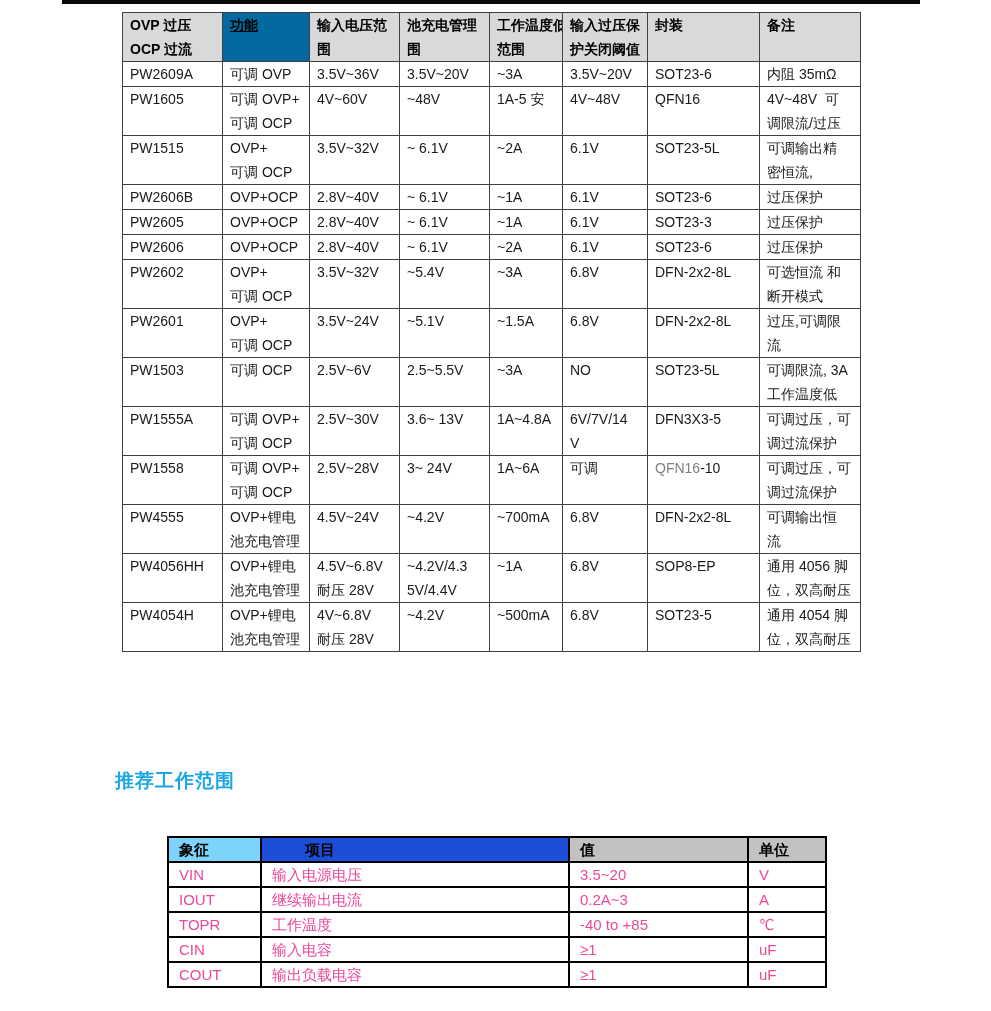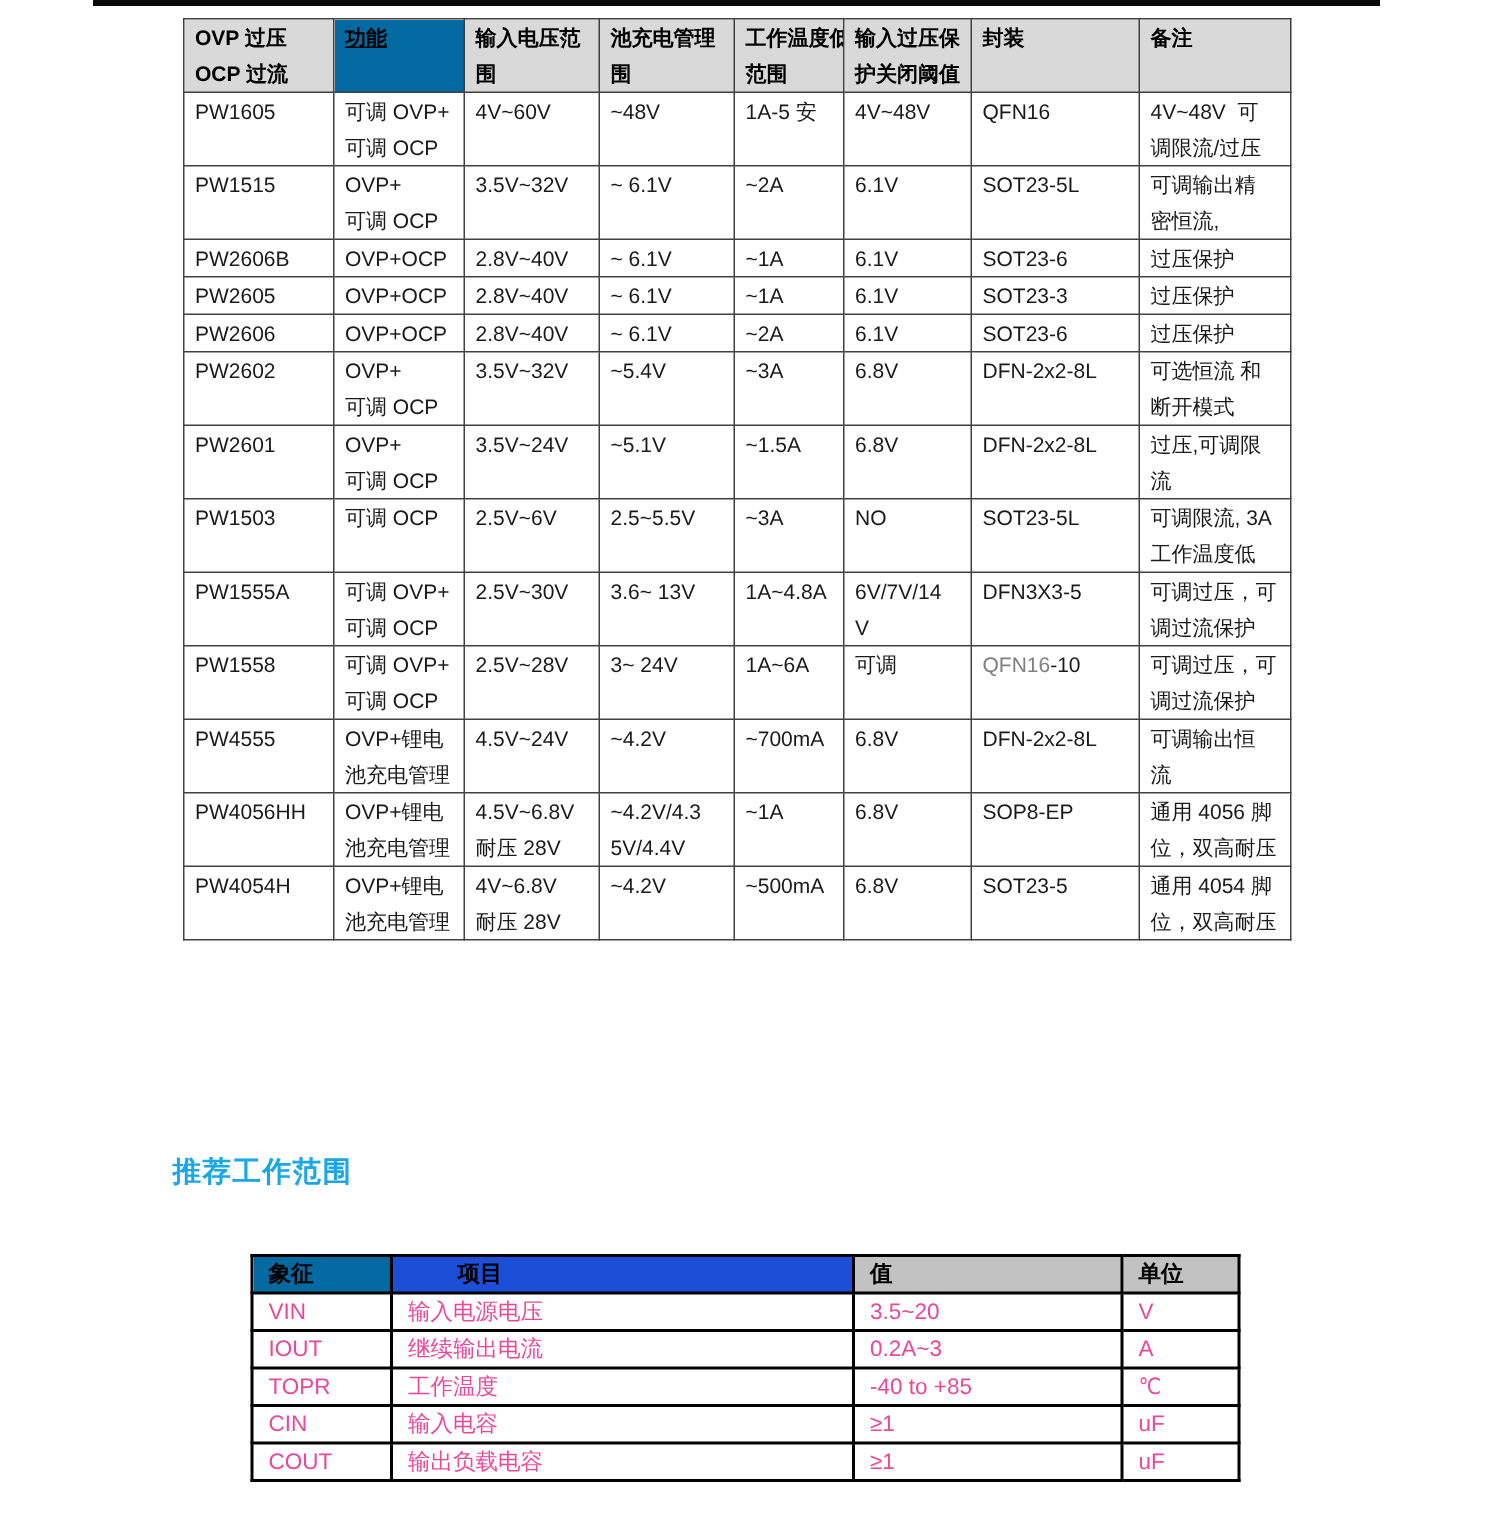"PW2609A" tr { html: none -> <tr> <td>PW2609A</td> <td>可调 OVP</td> <td>3.5V~36V</td> <td>3.5V~20V</td> <td>~3A</td> <td>3.5V~20V</td> <td>SOT23-6</td> <td>内阻 35mΩ</td> </tr> }
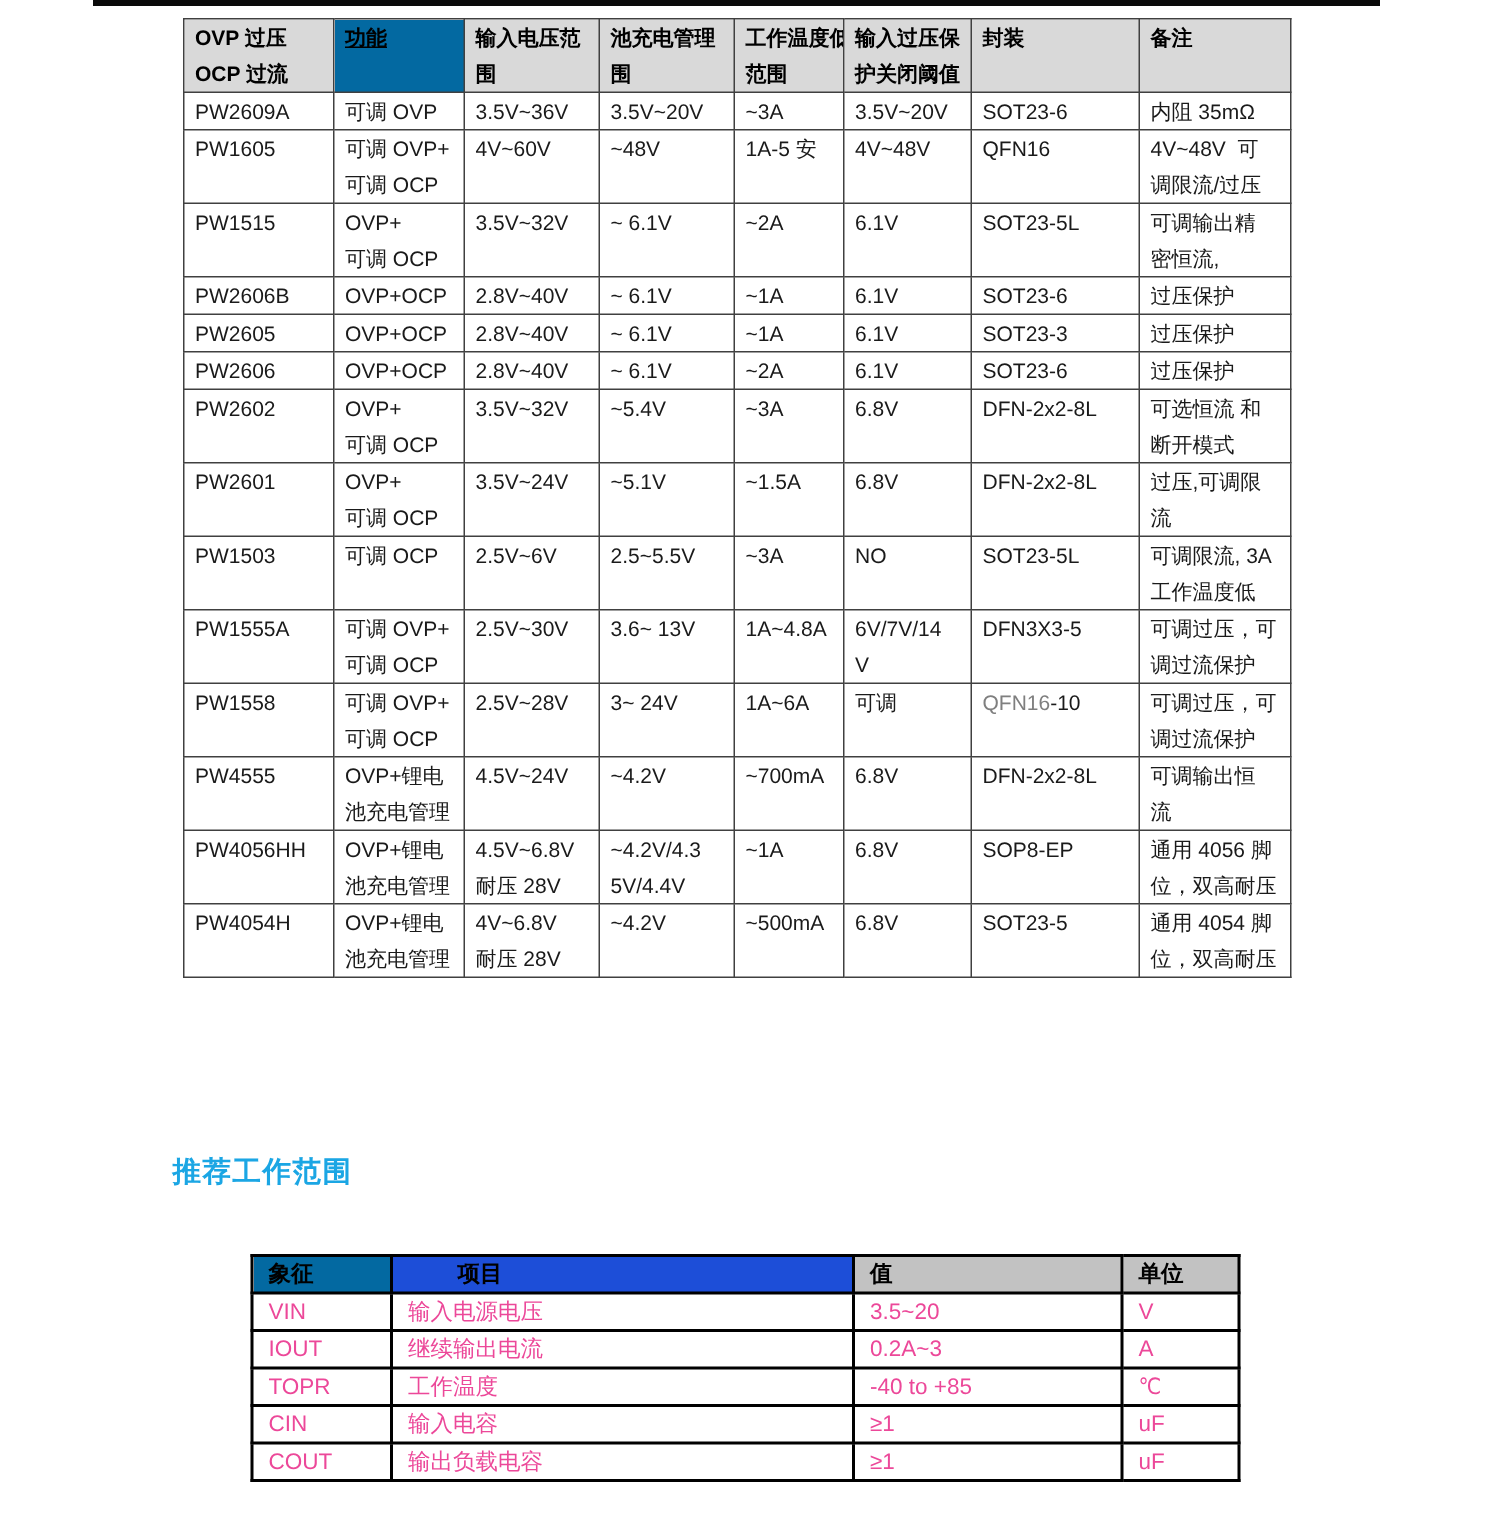"象征" th { background: #0369a1 -> #7dd3fc }
